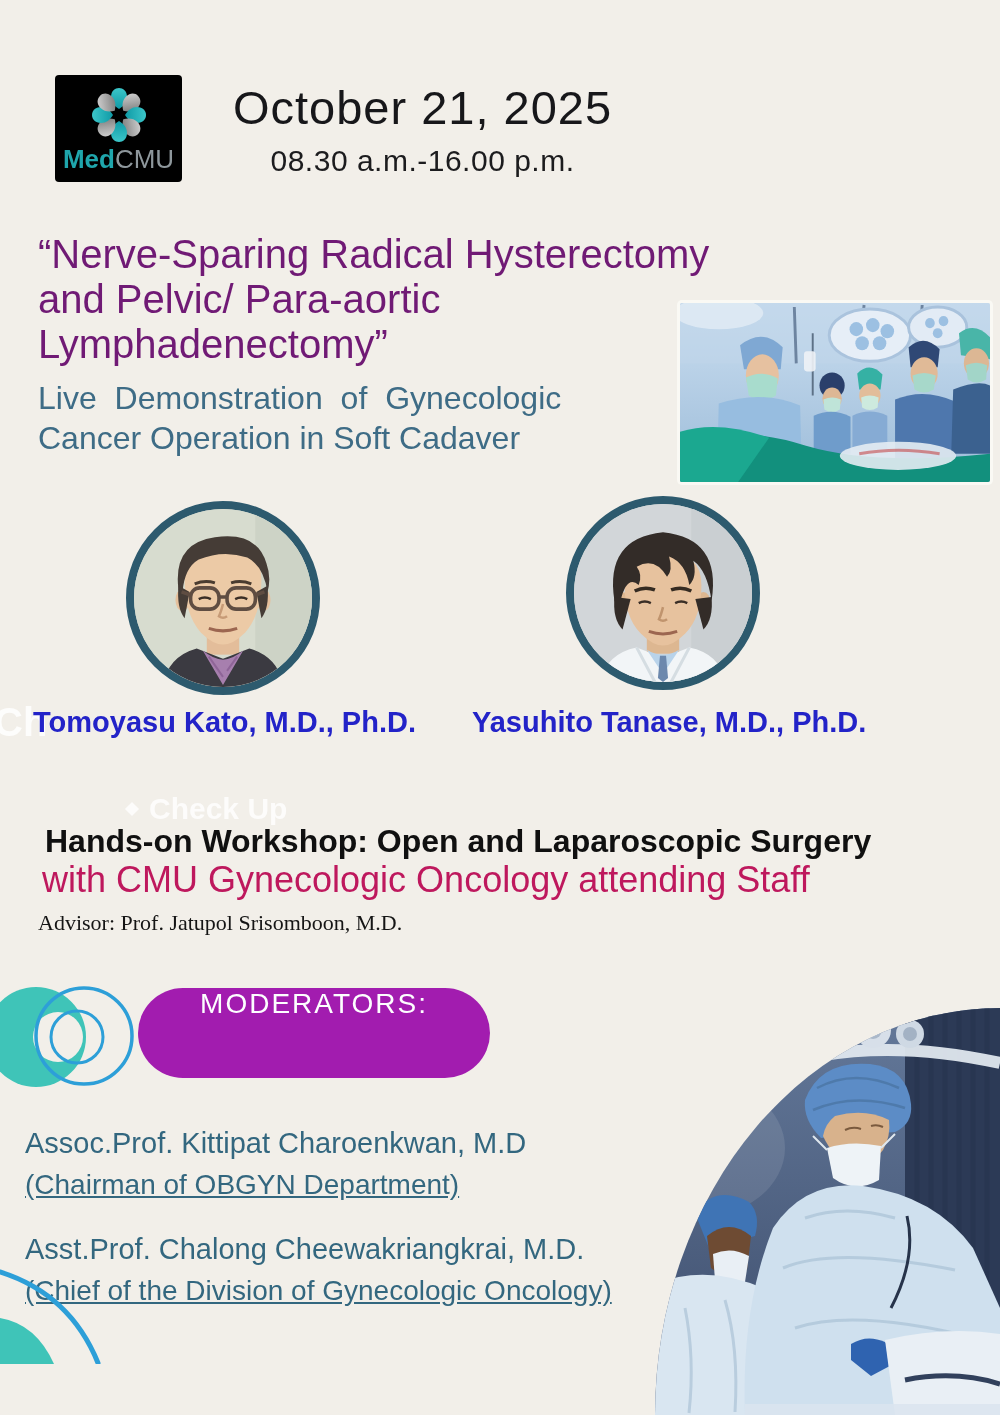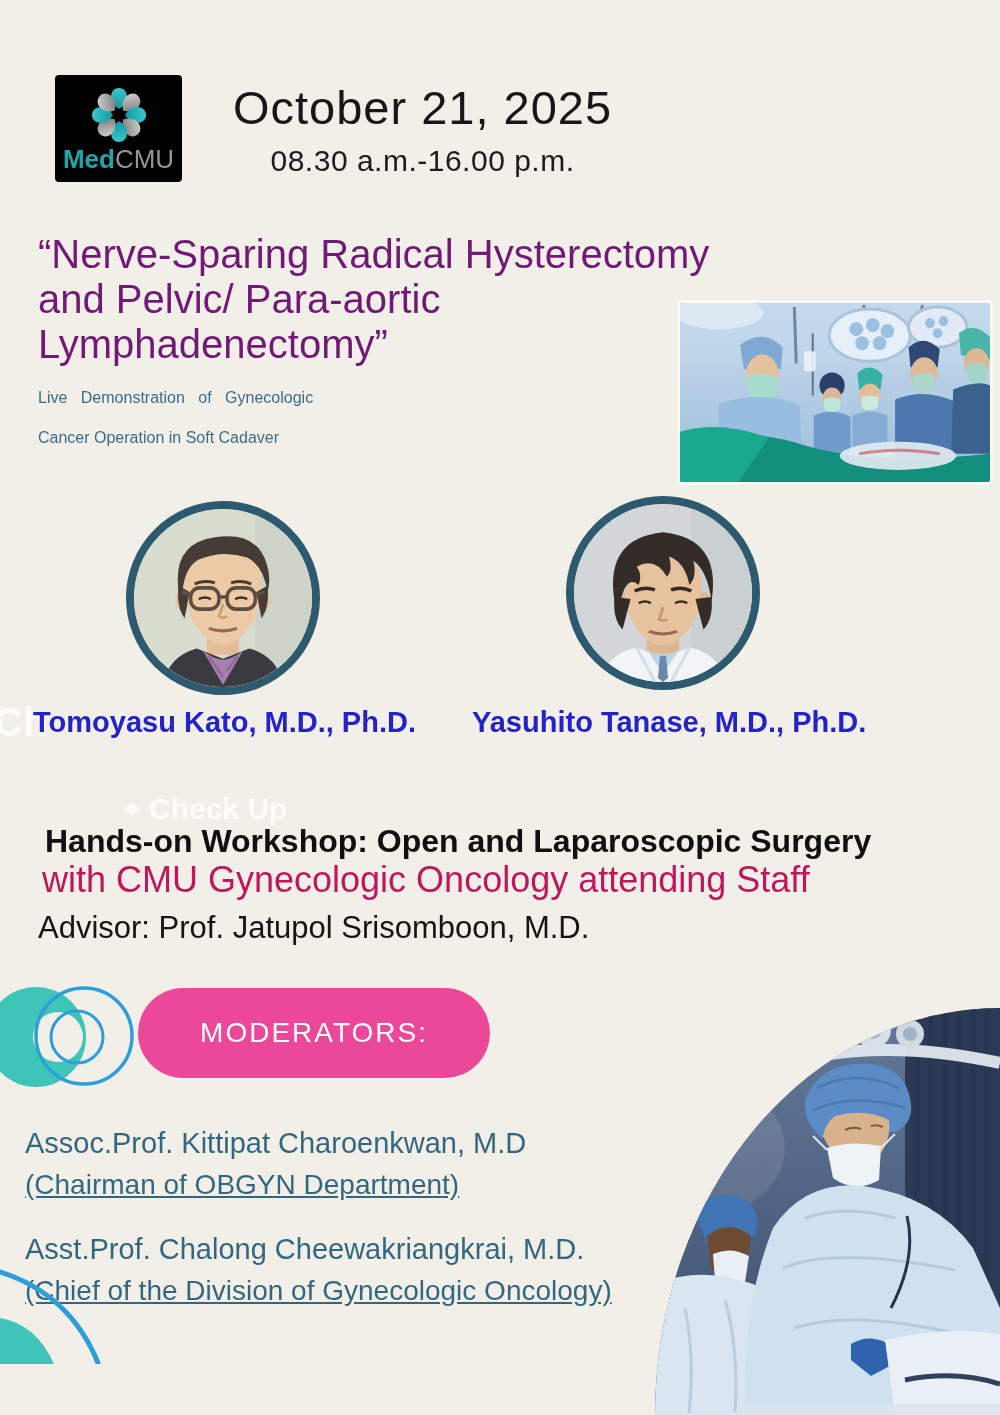"Live Demonstration of Gynecologic" .subtitle { font-size: 16px -> 32px }
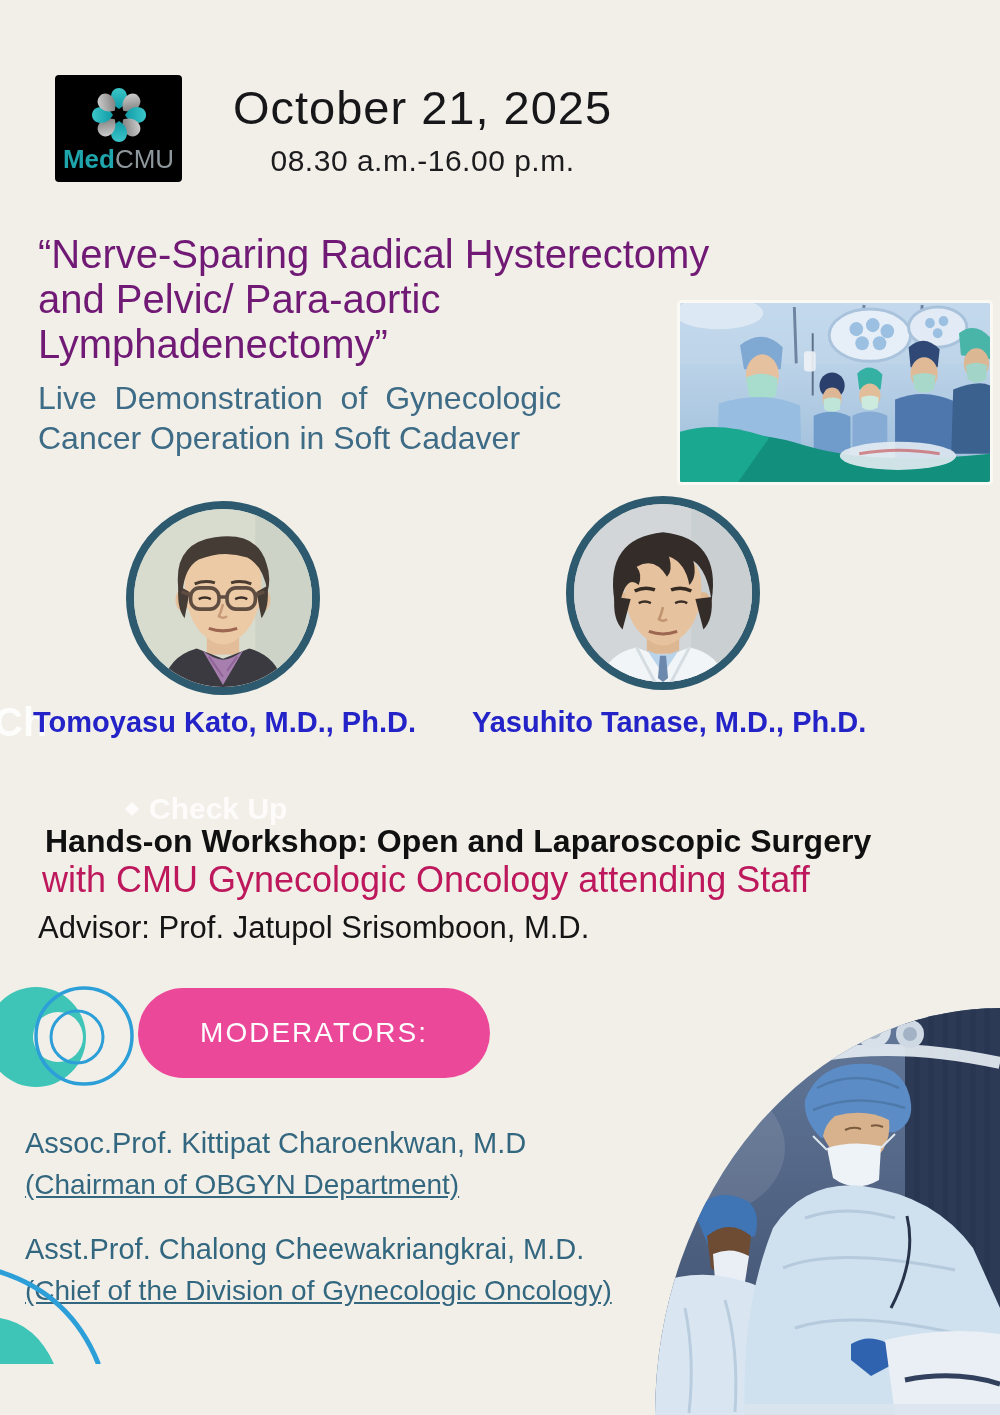"Advisor: Prof. Jatupol Srisomboon, M.D." .advisor-line { font-family: none -> Liberation Serif, serif; font-size: 31px -> 22px }
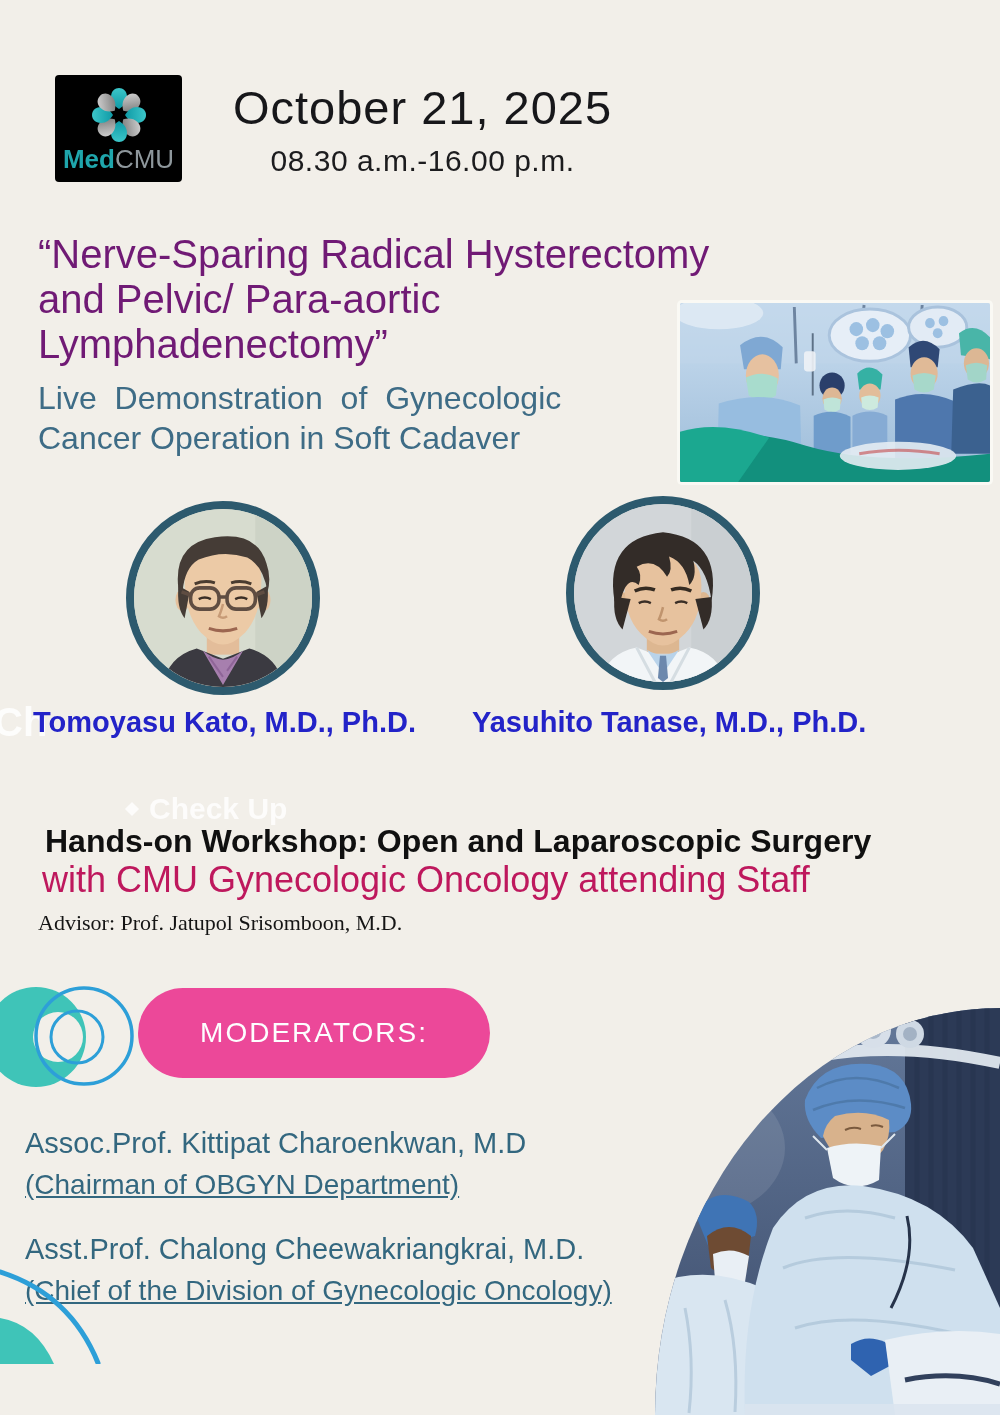"MODERATORS:" .pill { align-items: center -> flex-start; background: #ec4899 -> #a21caf }
